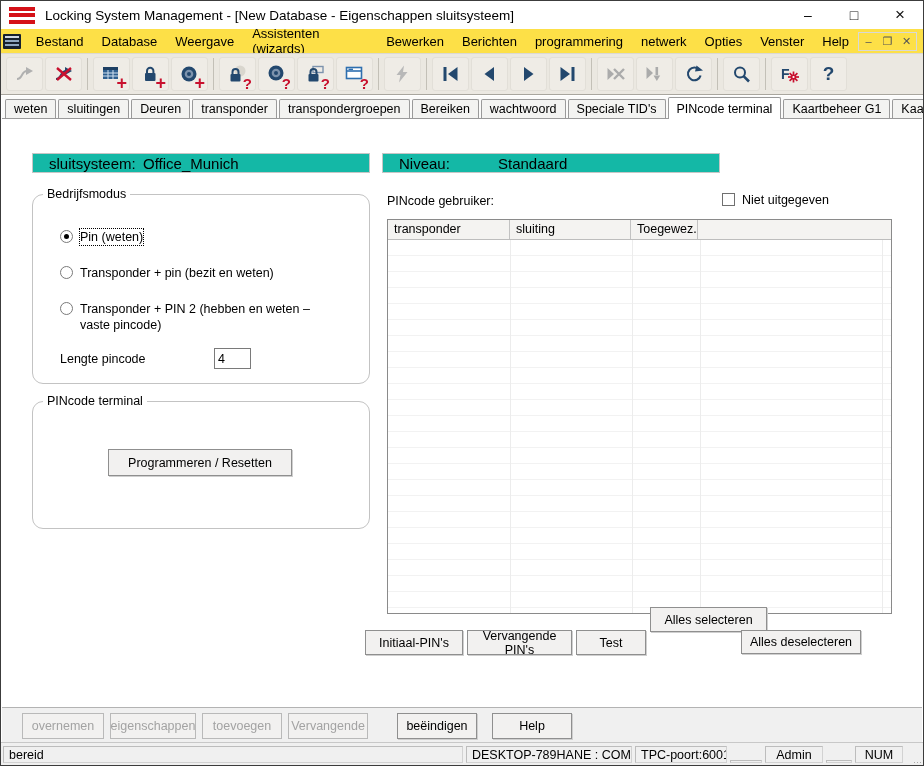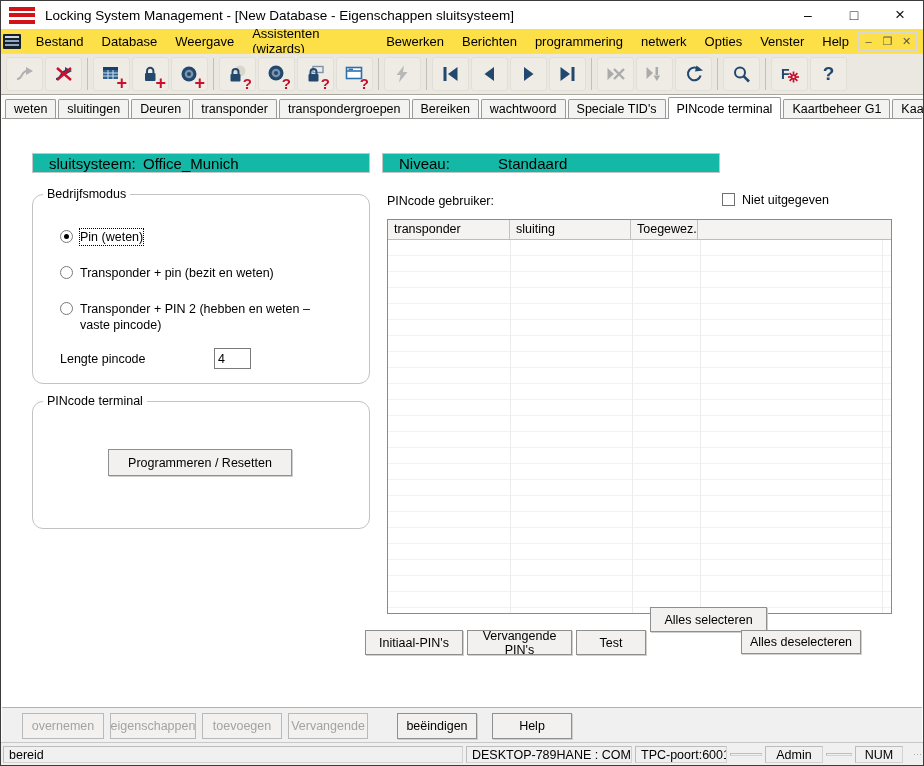"bereid" .statusbar { align-items: center -> flex-end }
